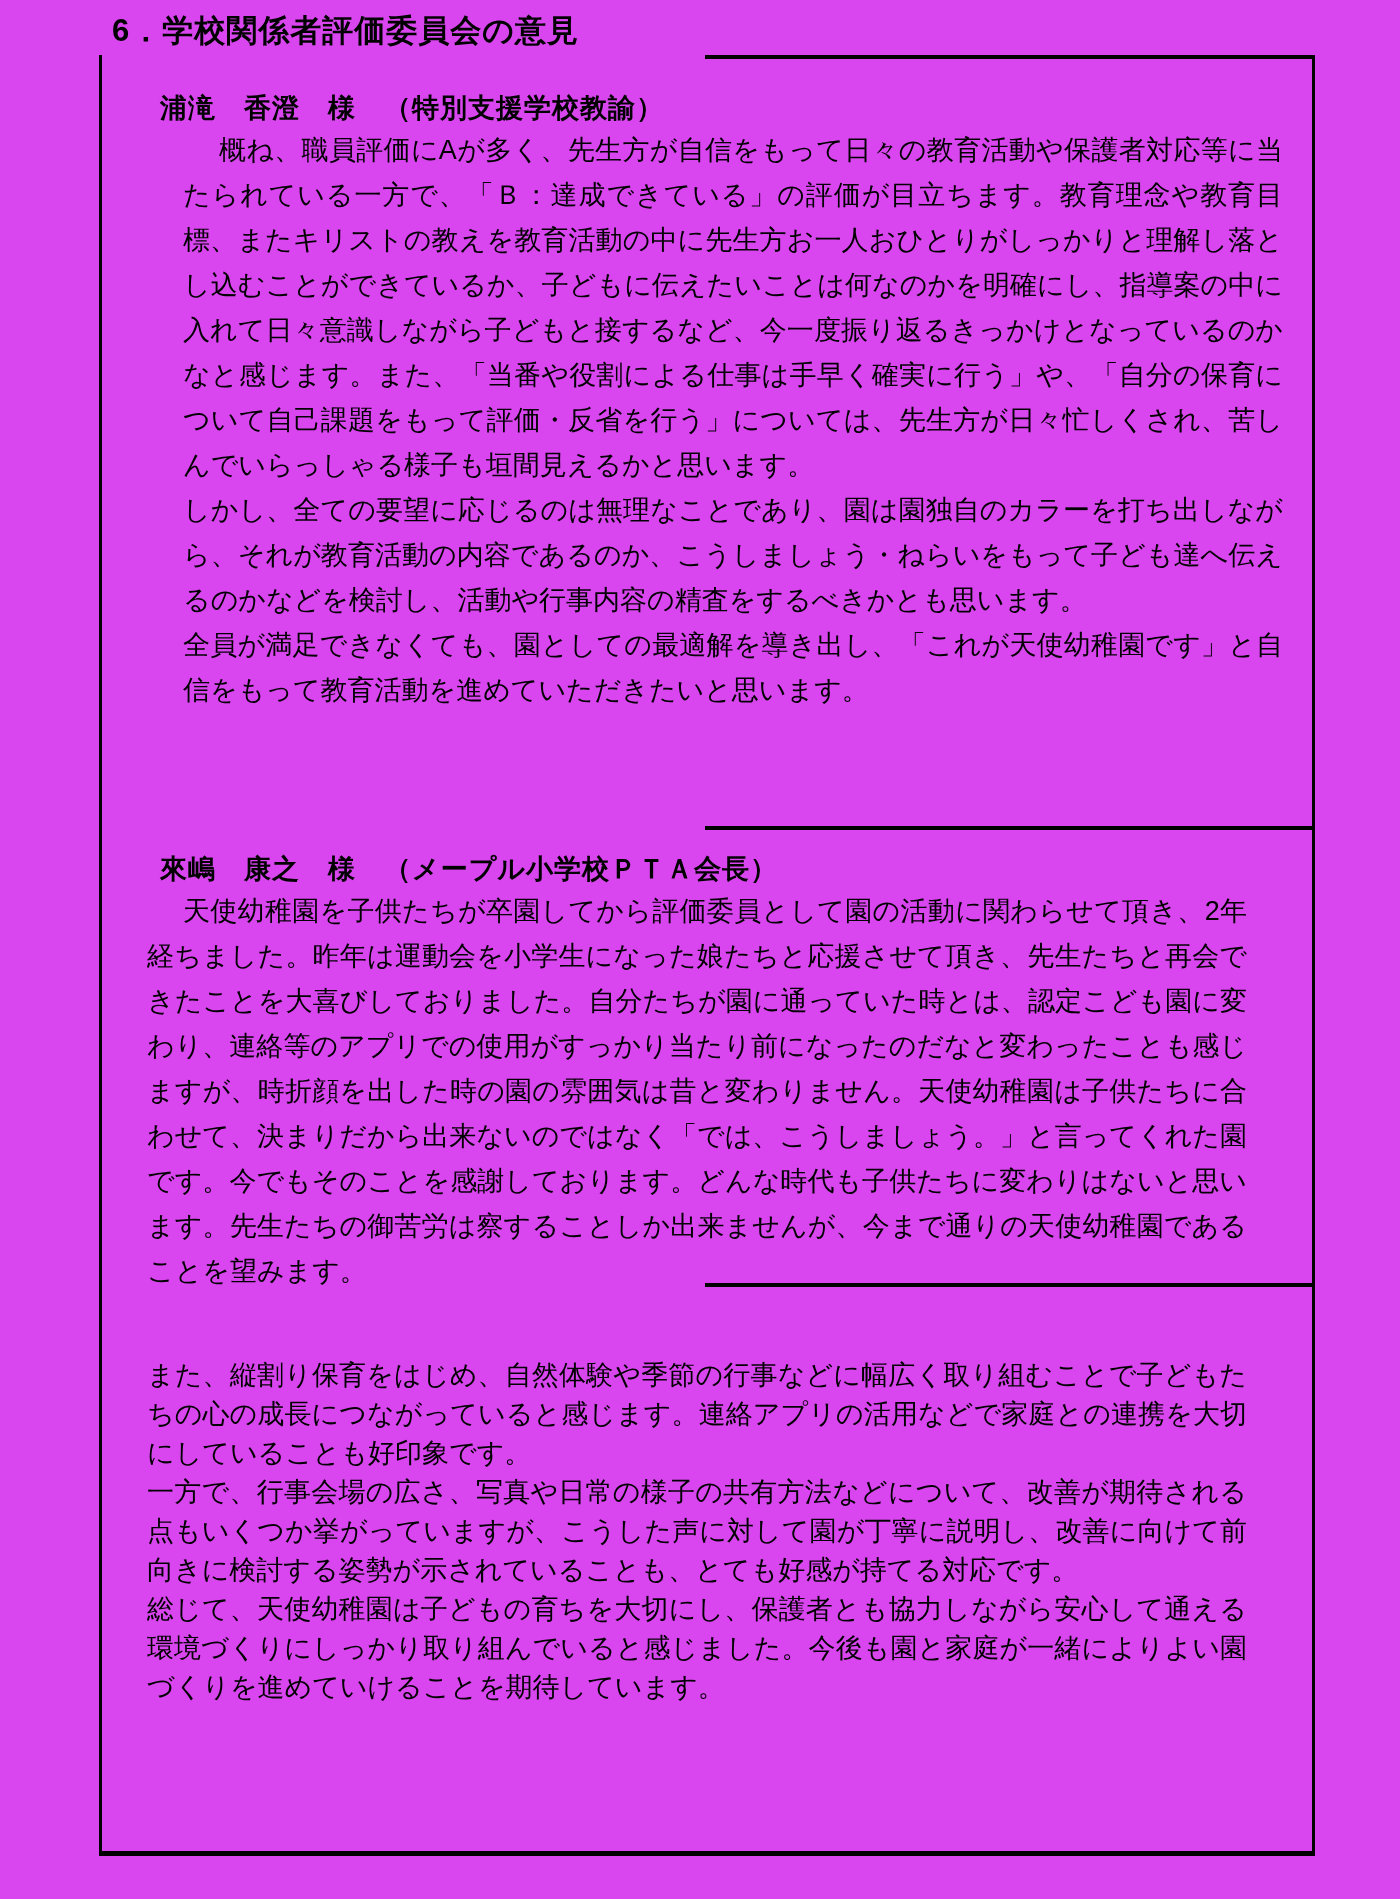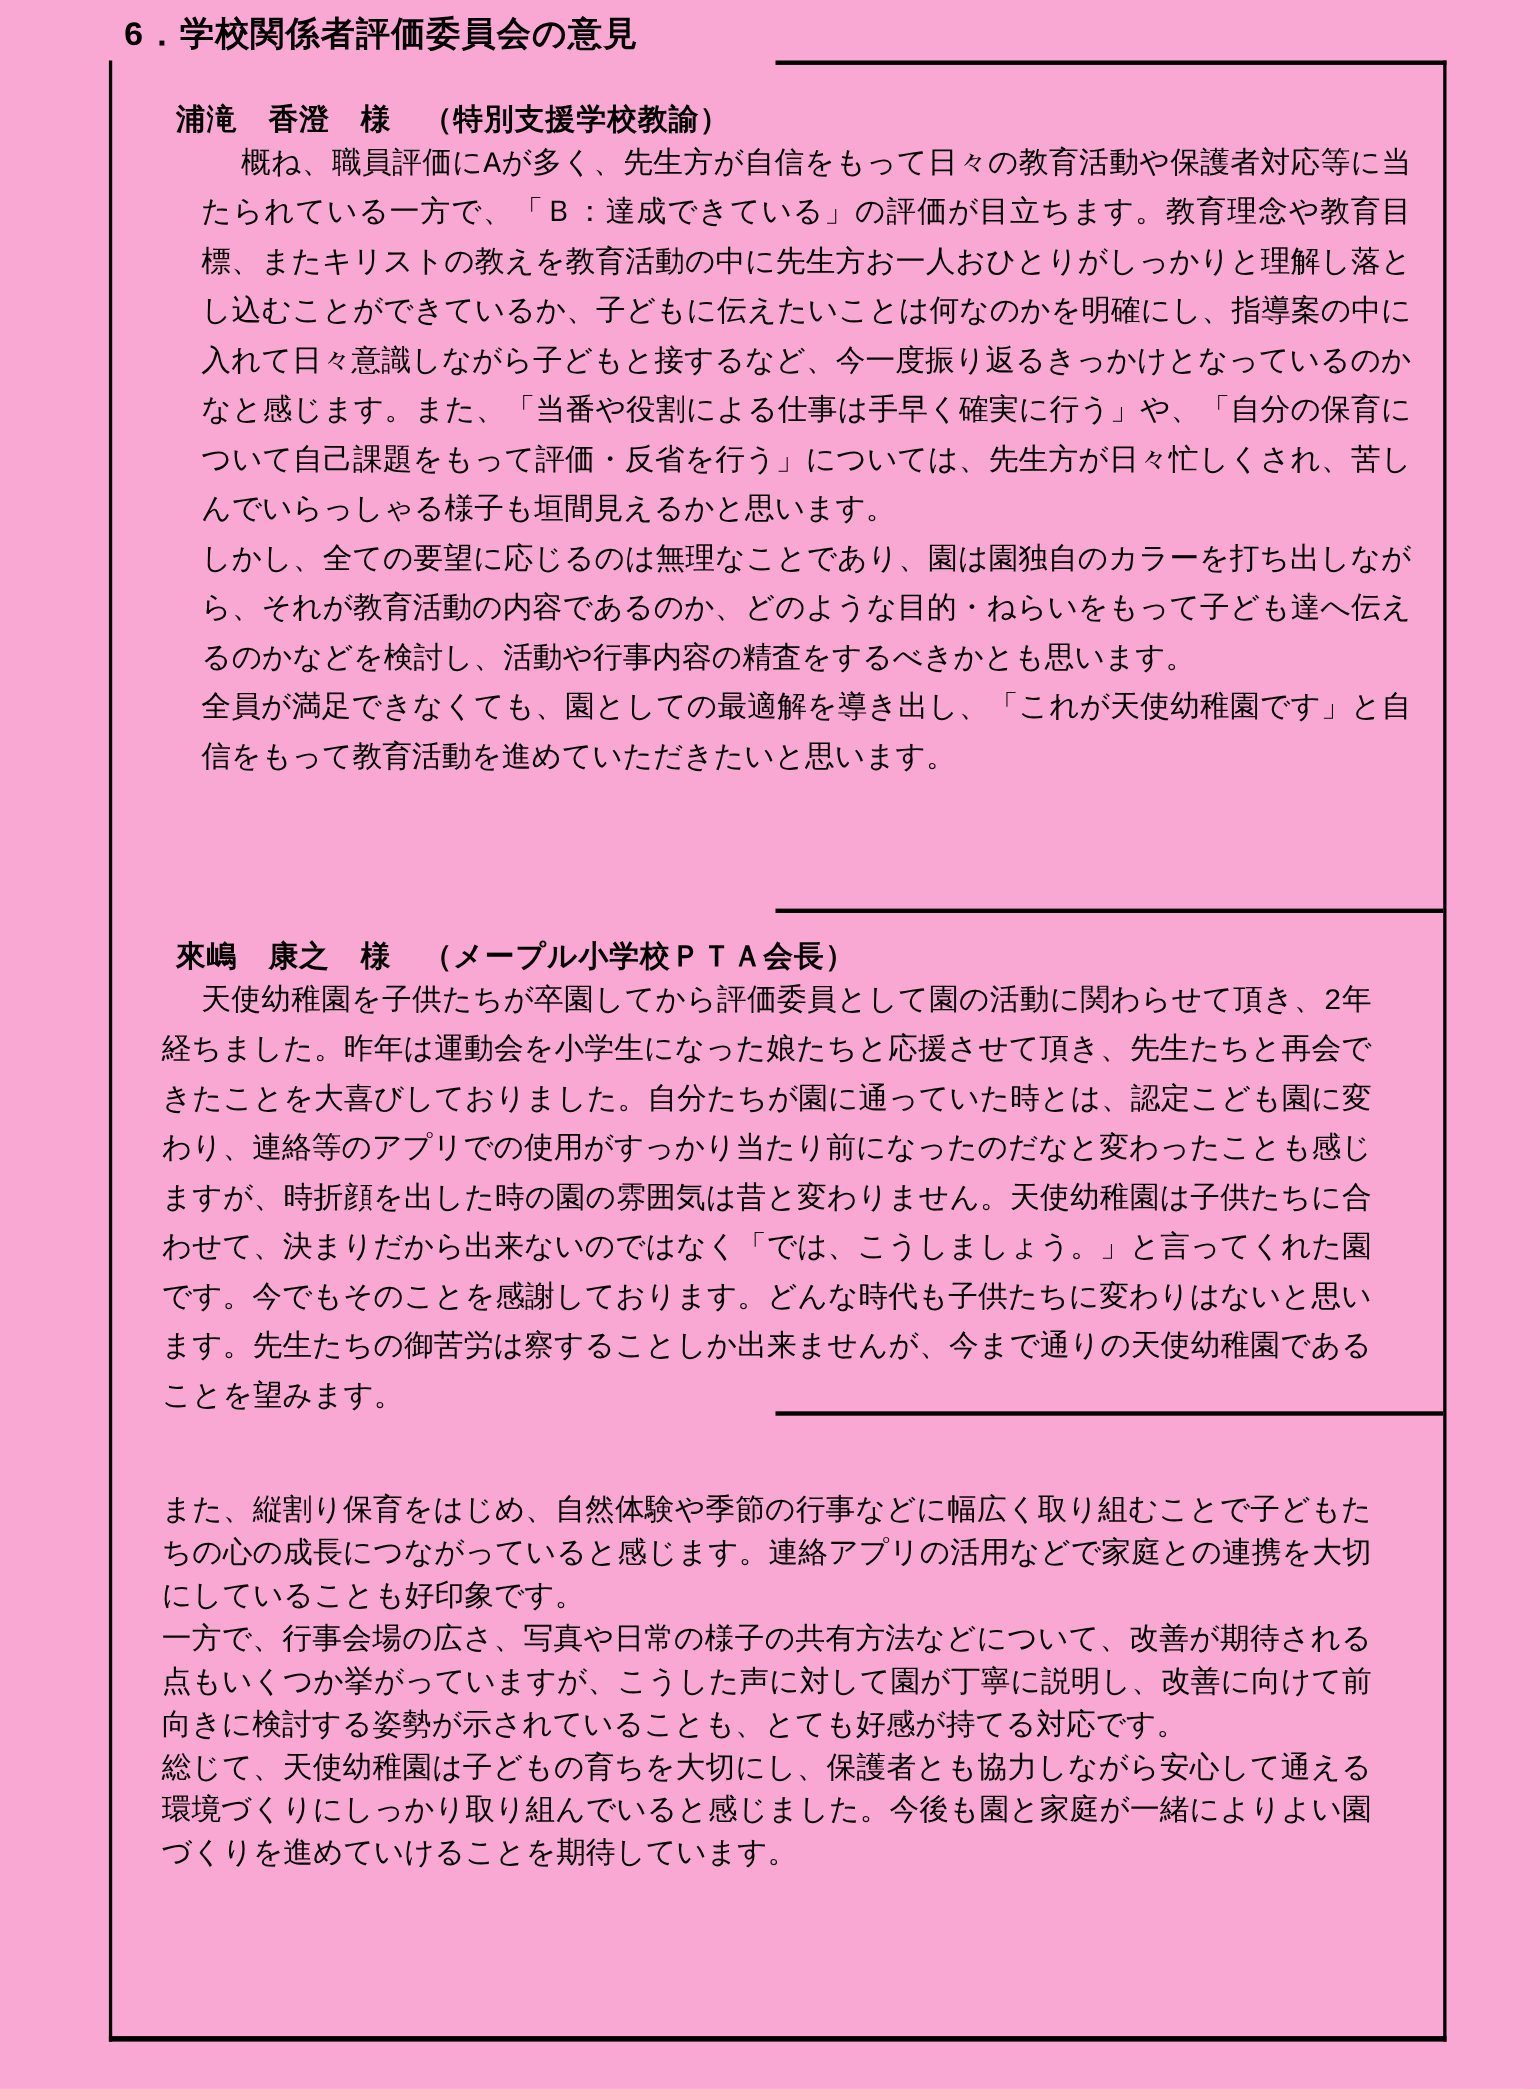"6．学校関係者評価委員会の意見" .page { background: #f9a8d4 -> #d946ef; font-family: Liberation Mono, monospace -> Liberation Sans, sans-serif }
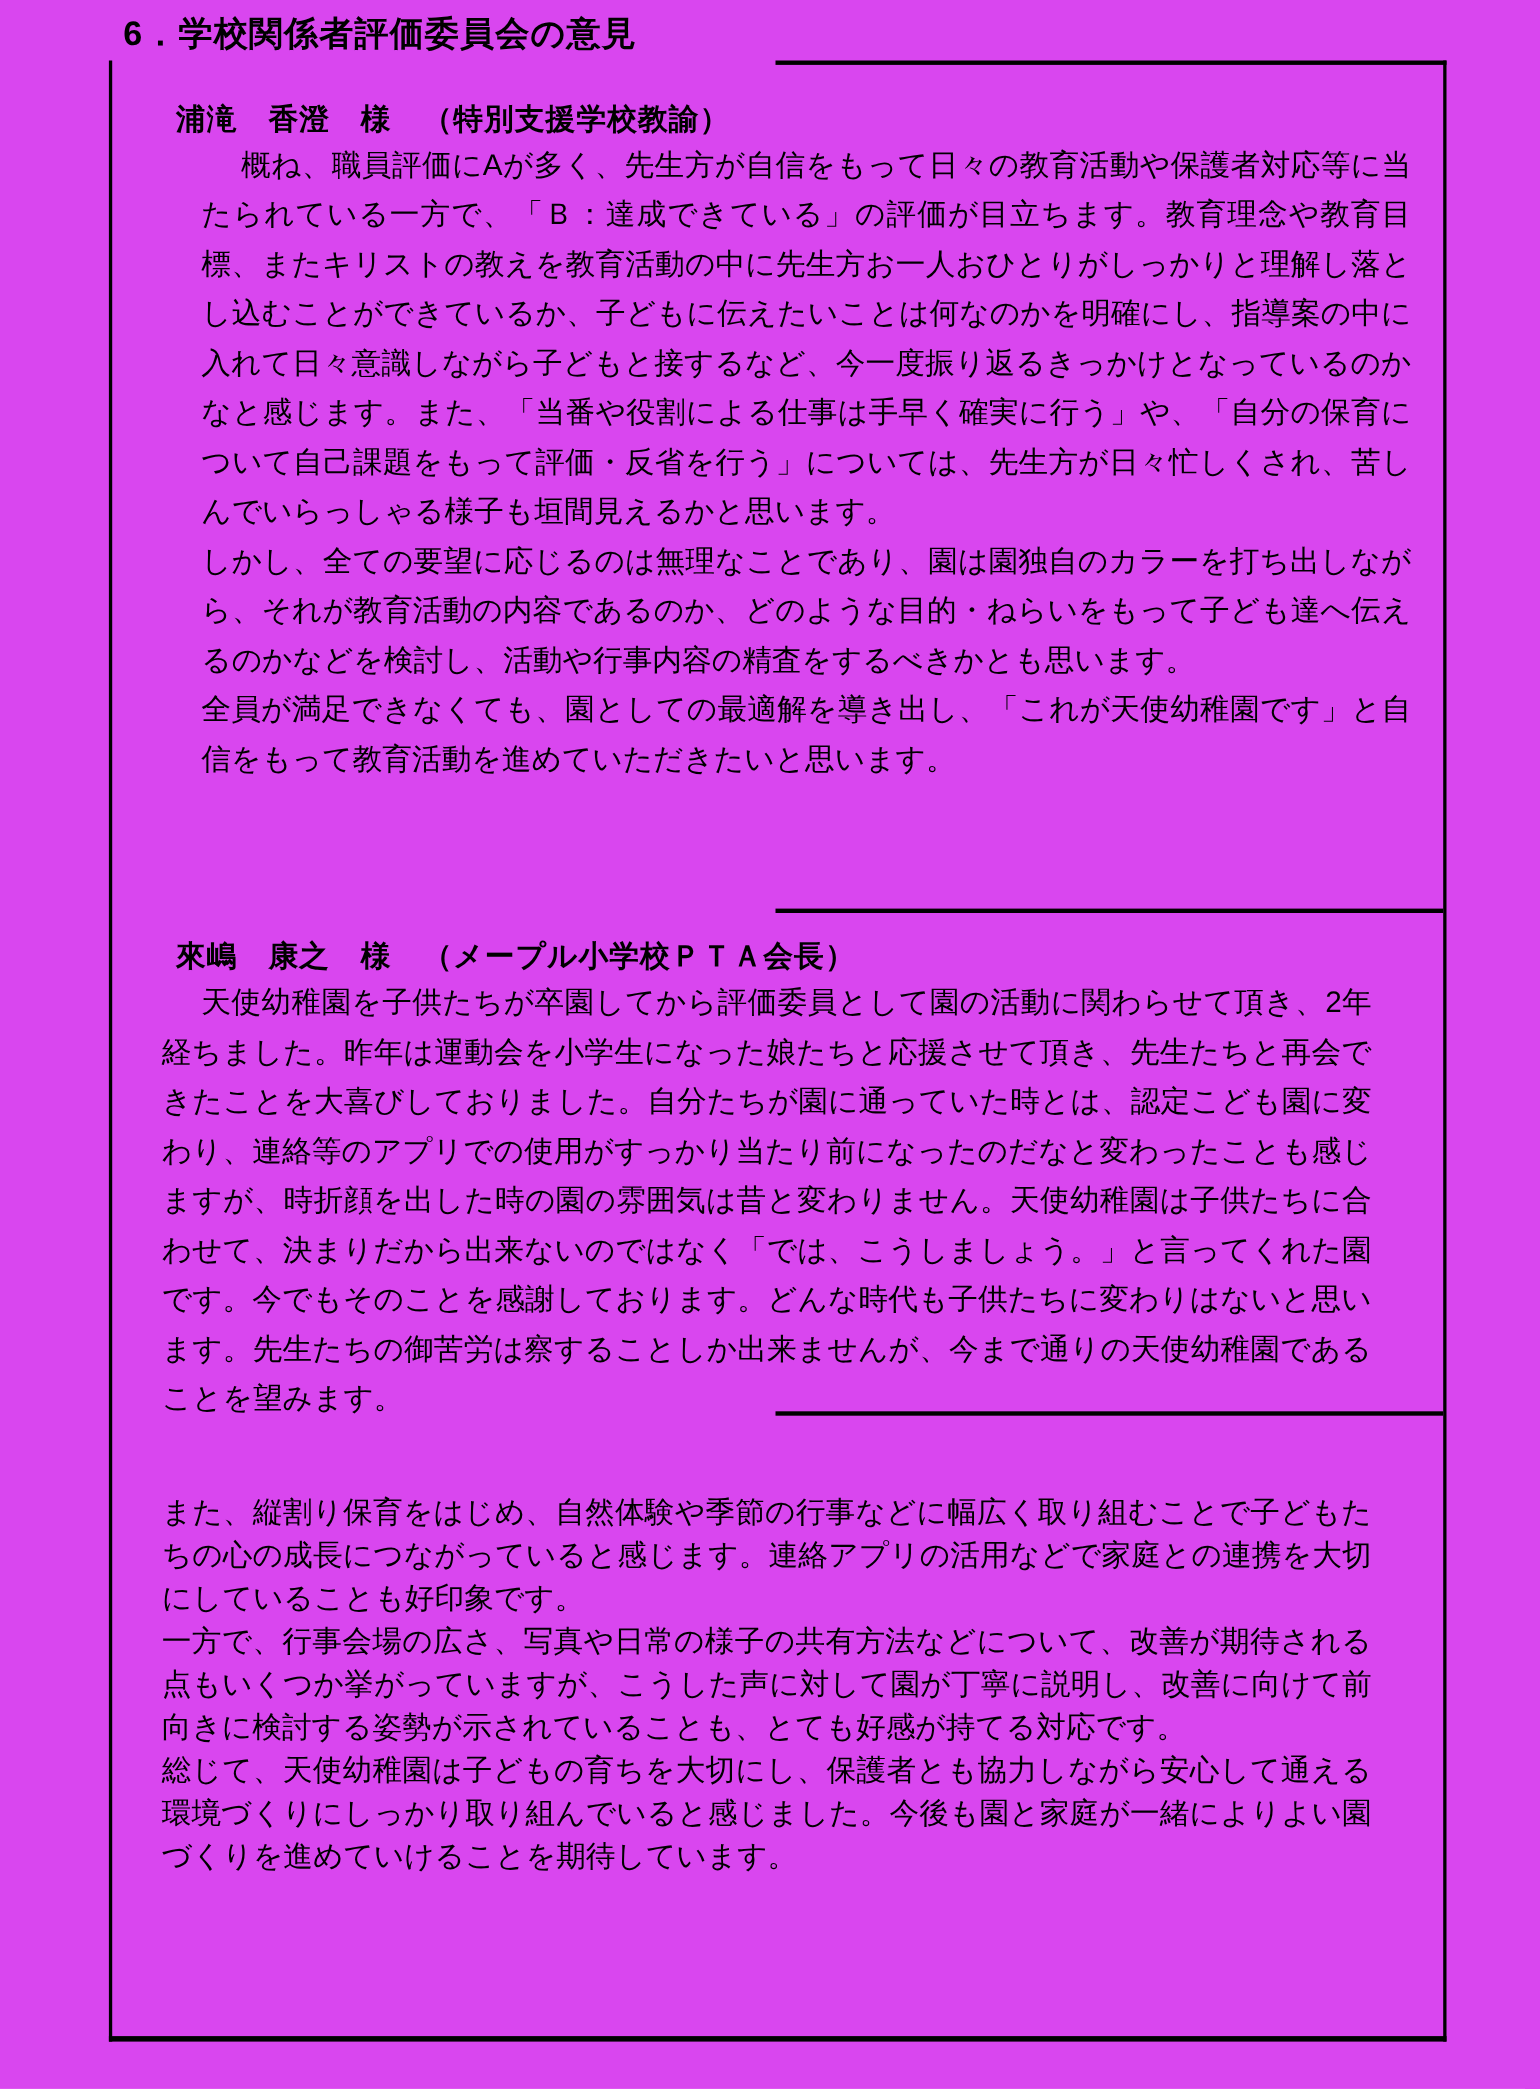"しかし、全ての要望に応じるのは無理なことであり、園は園独自のカラーを打ち出しなが" p.para { text: どのような目的 -> こうしましょう }
